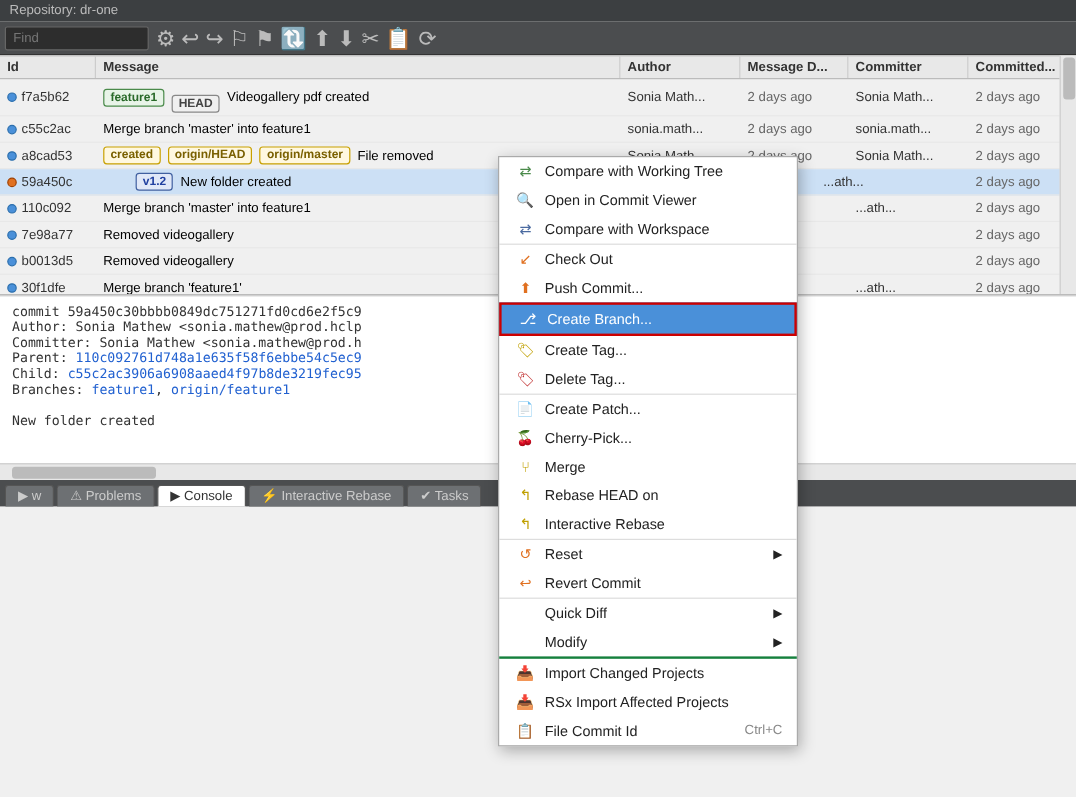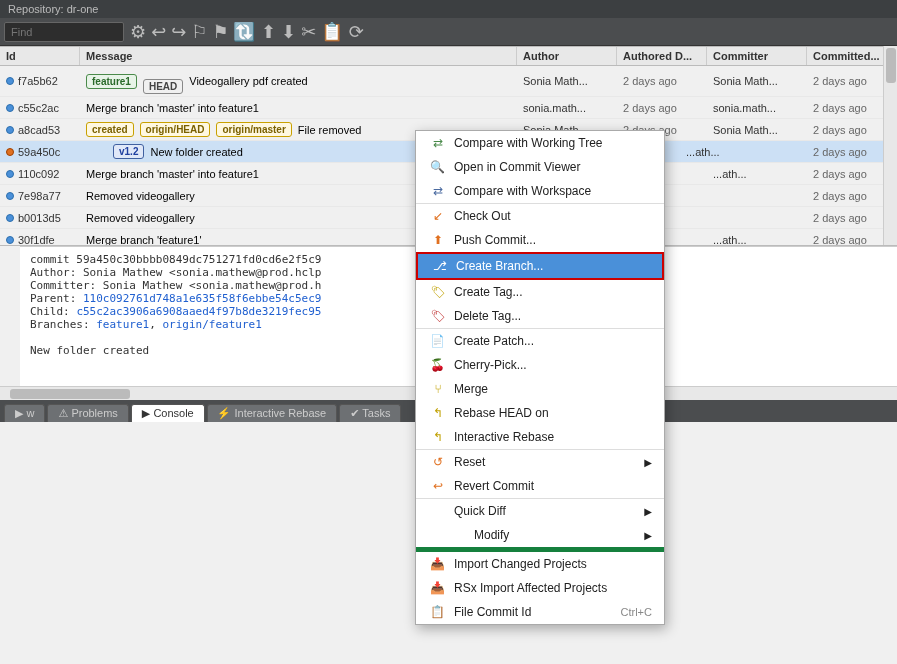"Authored D..." div.th { text: Authored -> Message }
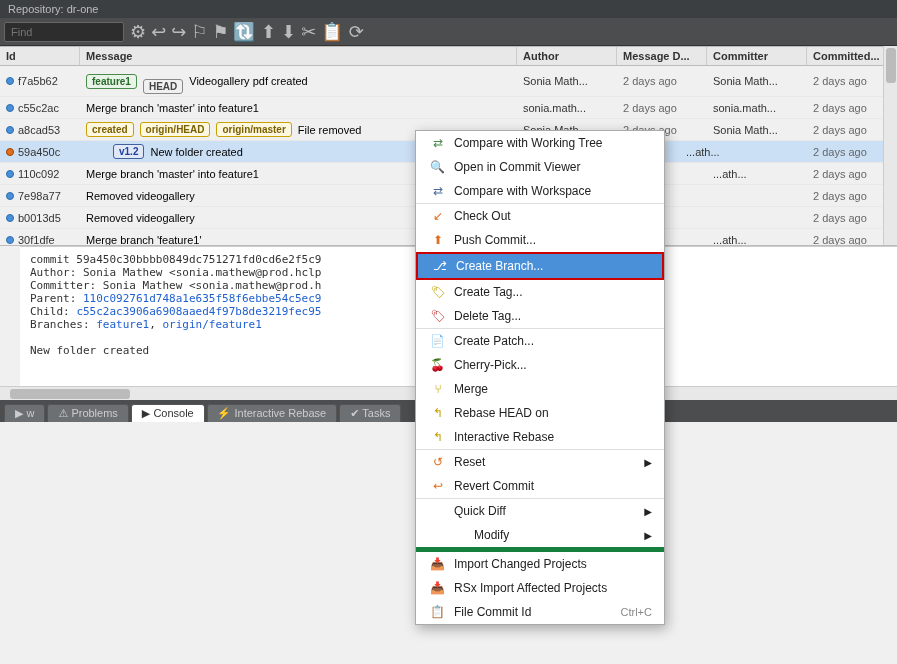"commit" .details-panel { margin-left: 20px -> none }
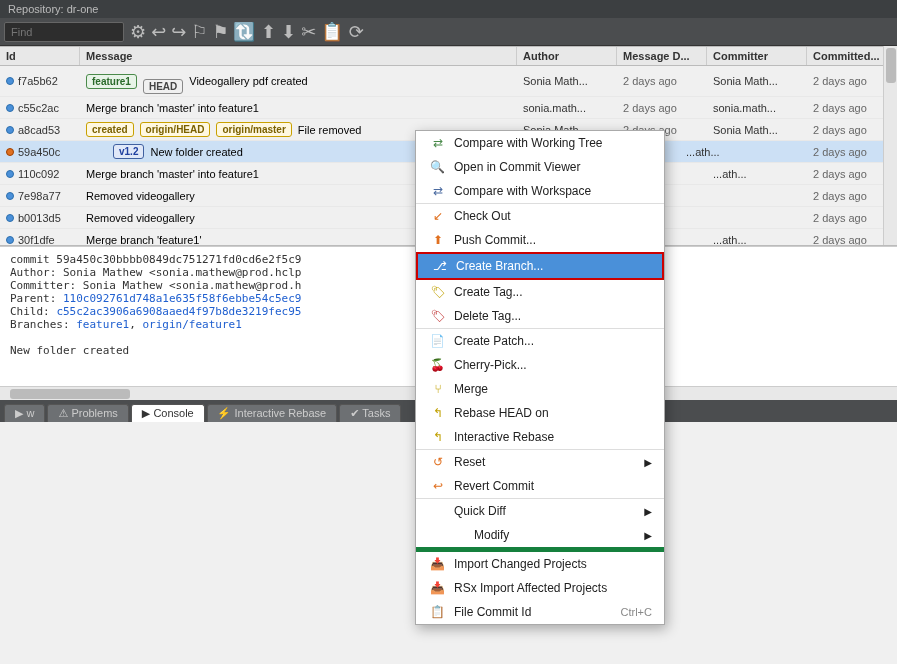"Modify" div.menu-item { border-bottom: 5px solid #15803d -> 2px solid #15803d; gap: 20px -> none }
